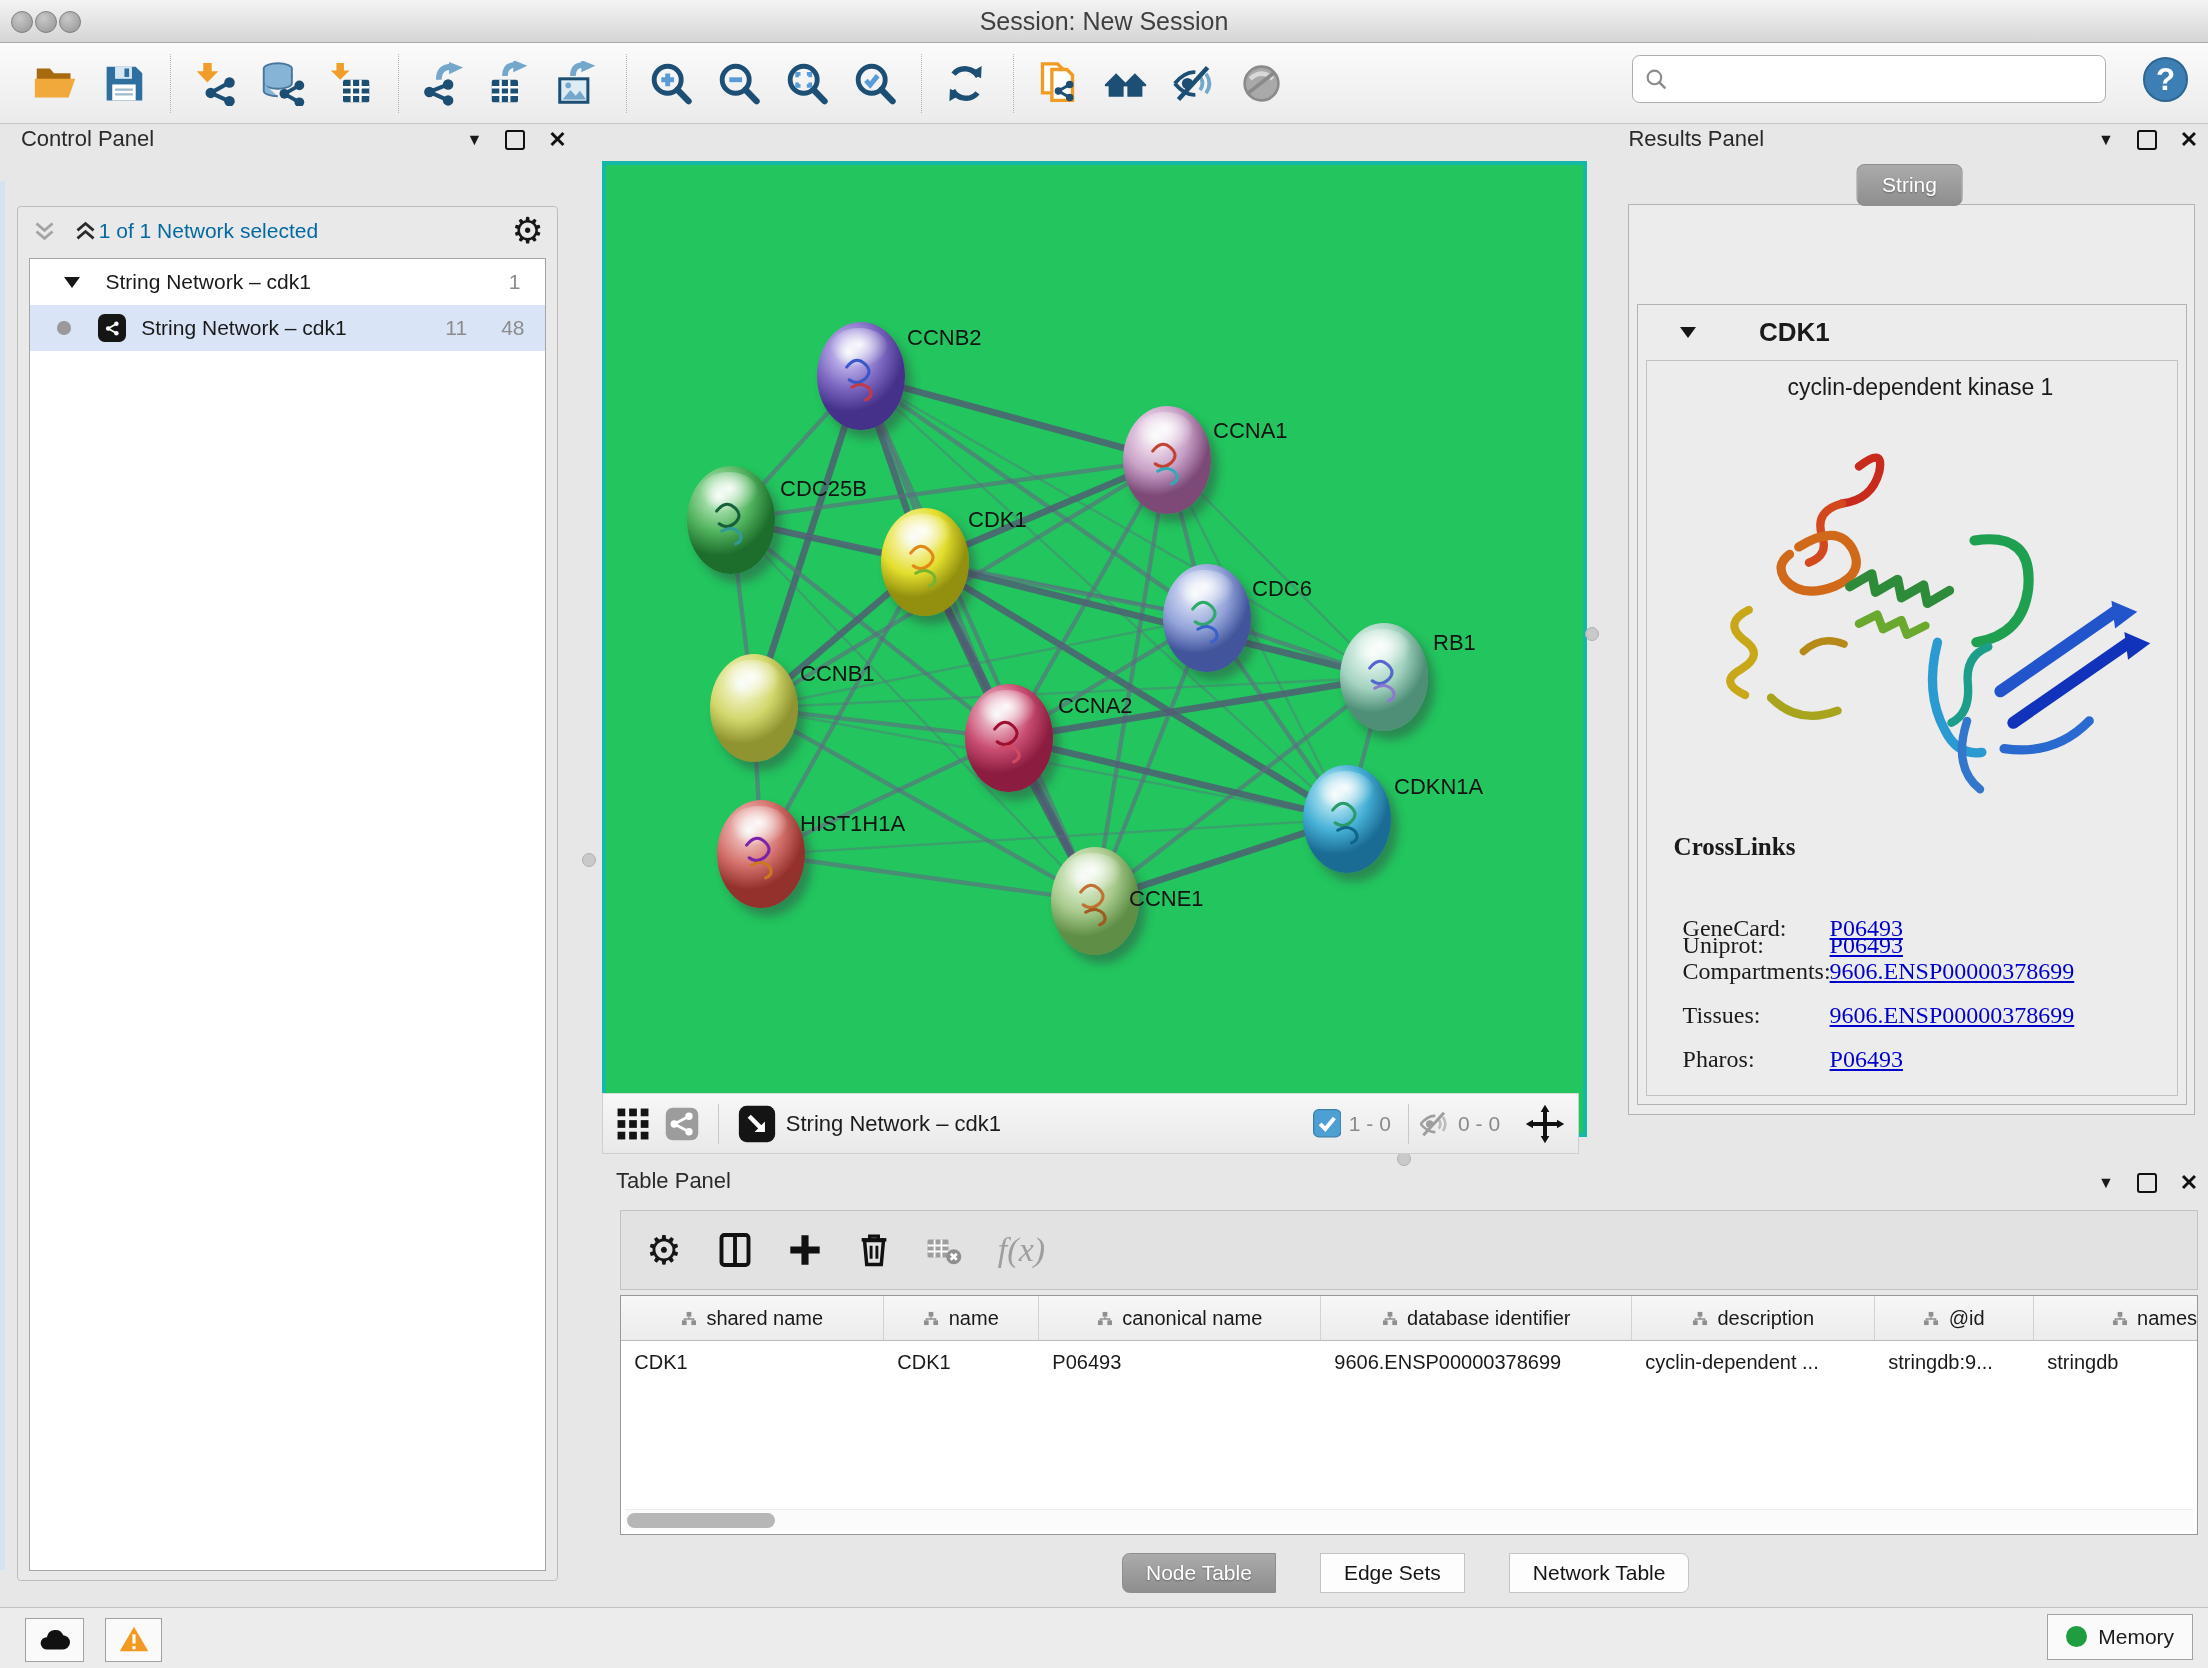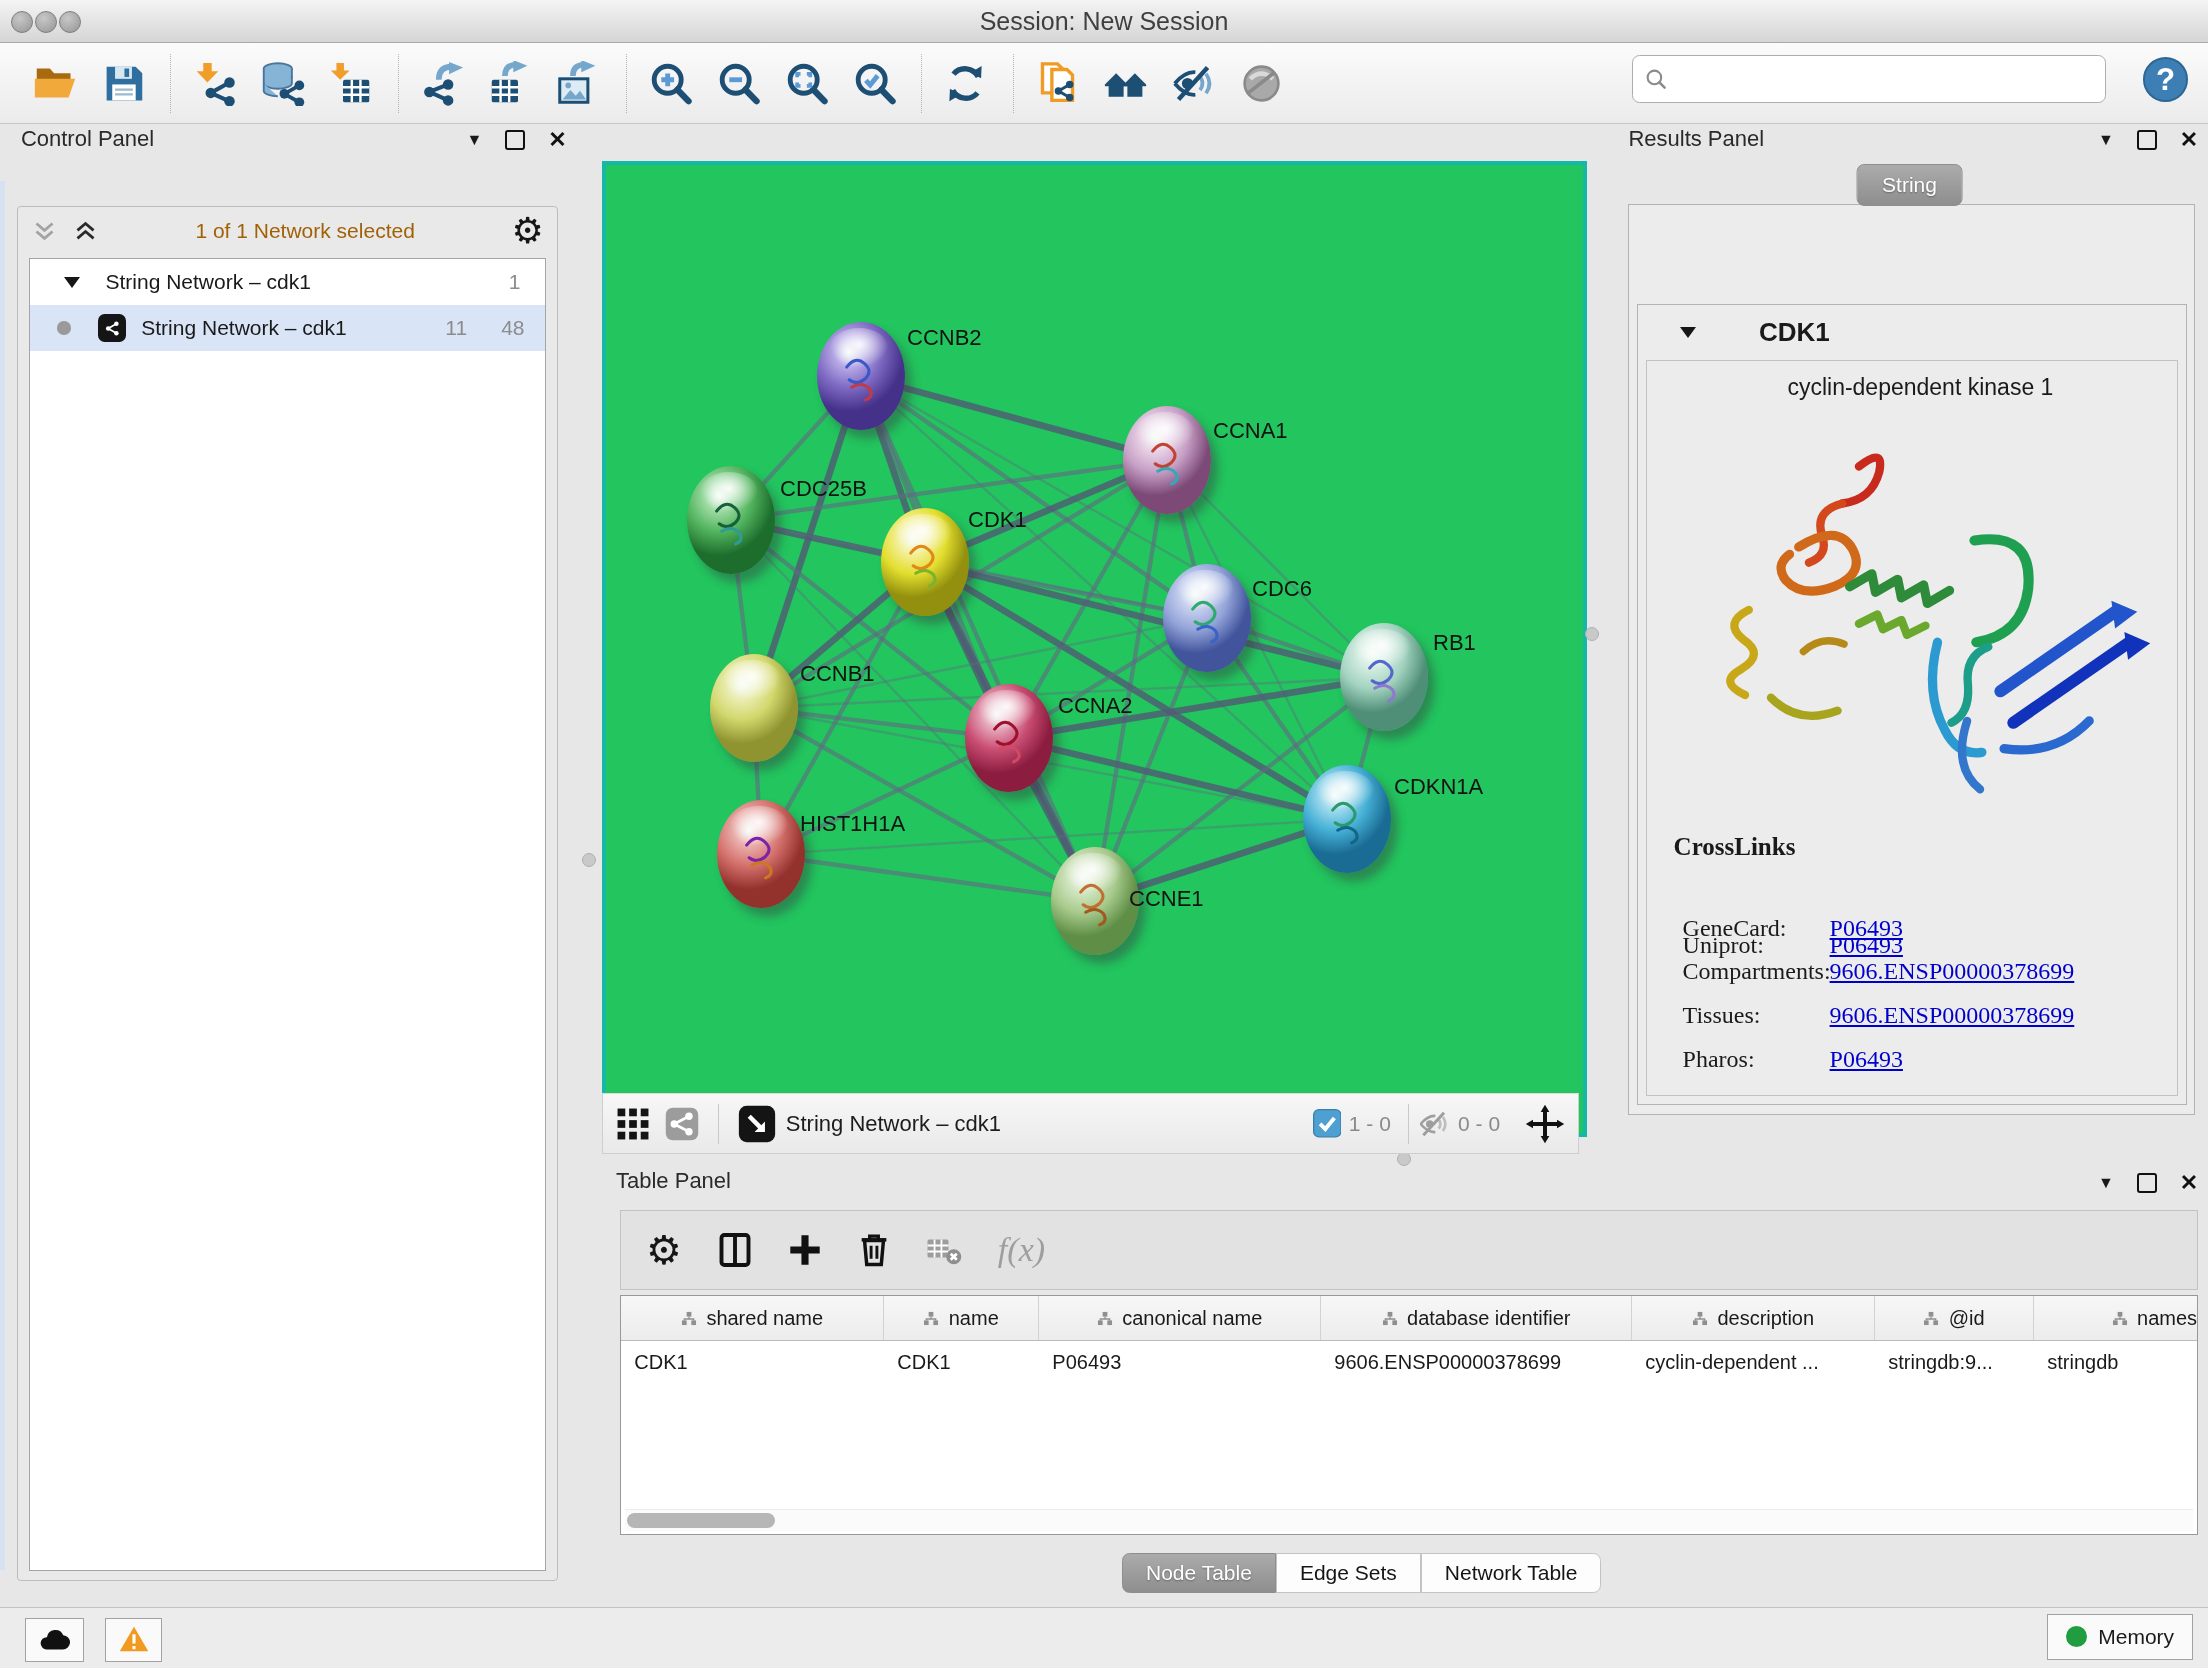"1 of 1 Network selected" .sel-bar .status { color: #a16207 -> #0369a1; text-align: center -> none }
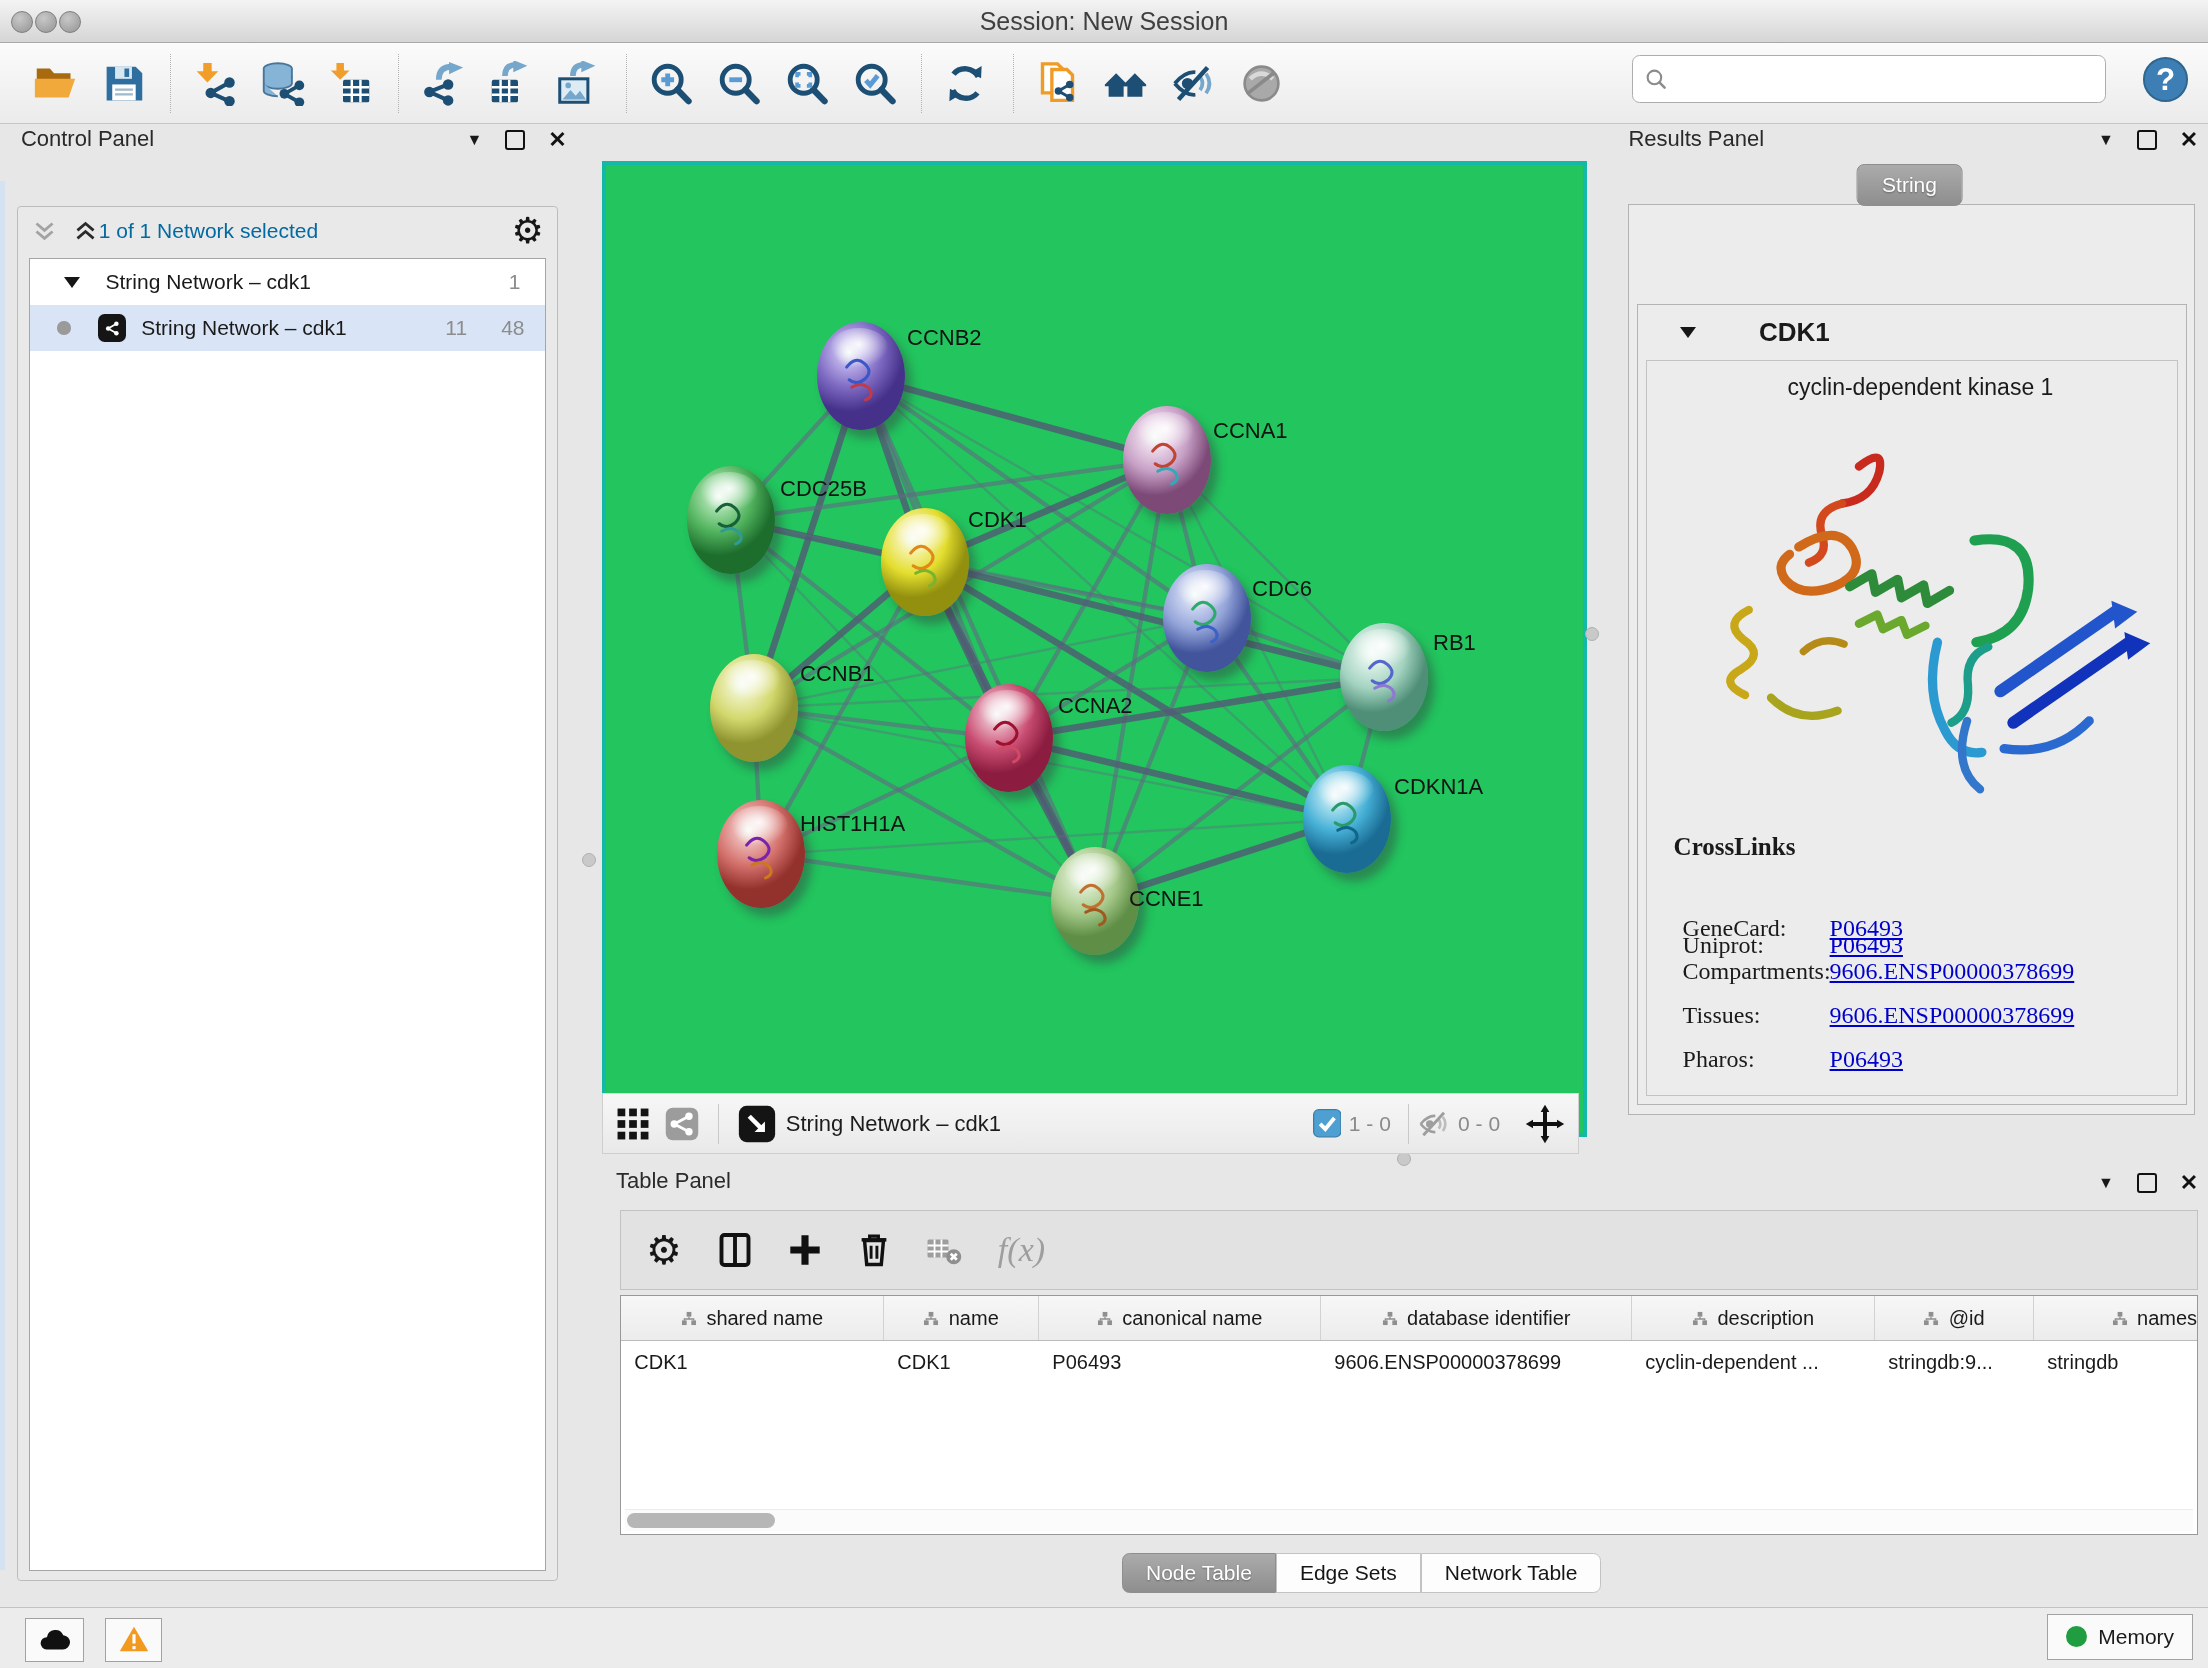"Node Table" .tp-tabs { gap: none -> 44px }
